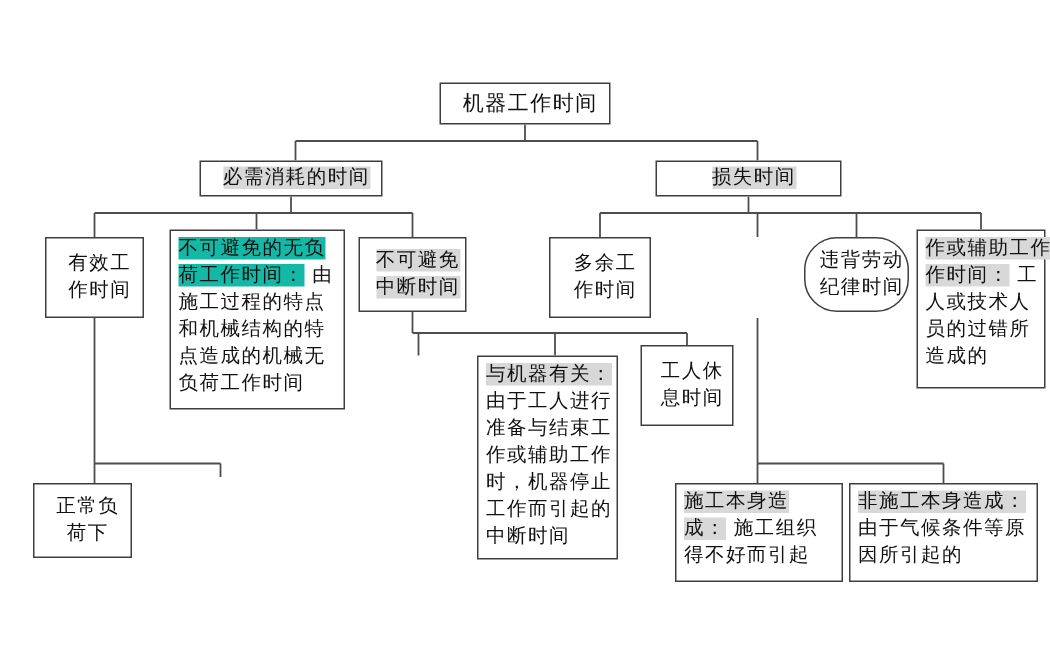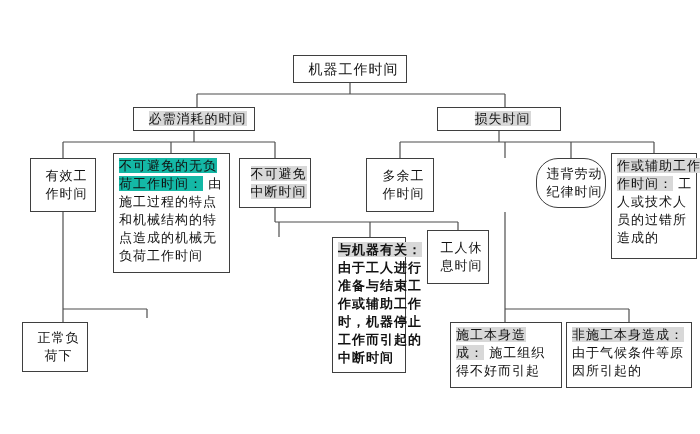"与机器有关：" div.node { font-weight: bold -> none; left: 332px -> 318px; width: 74px -> 94px }
